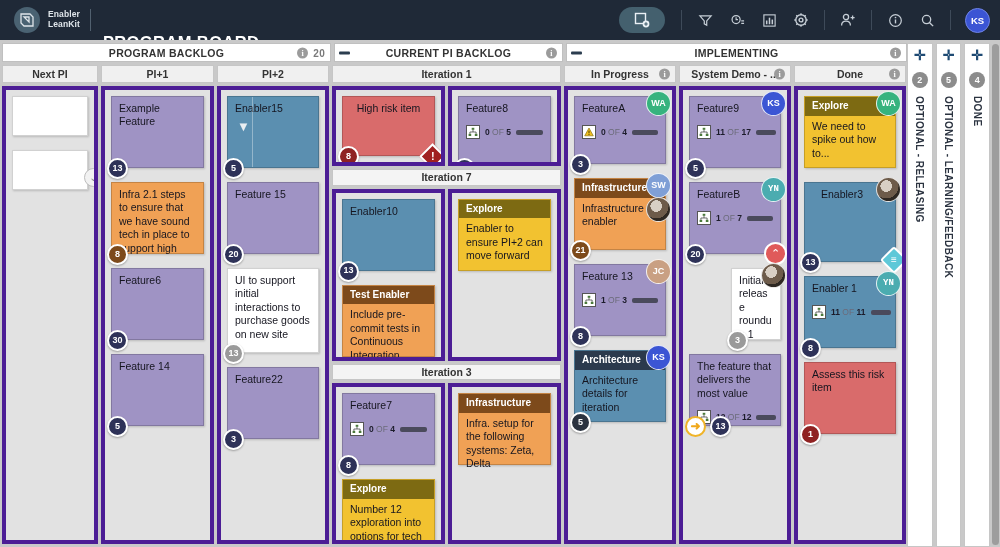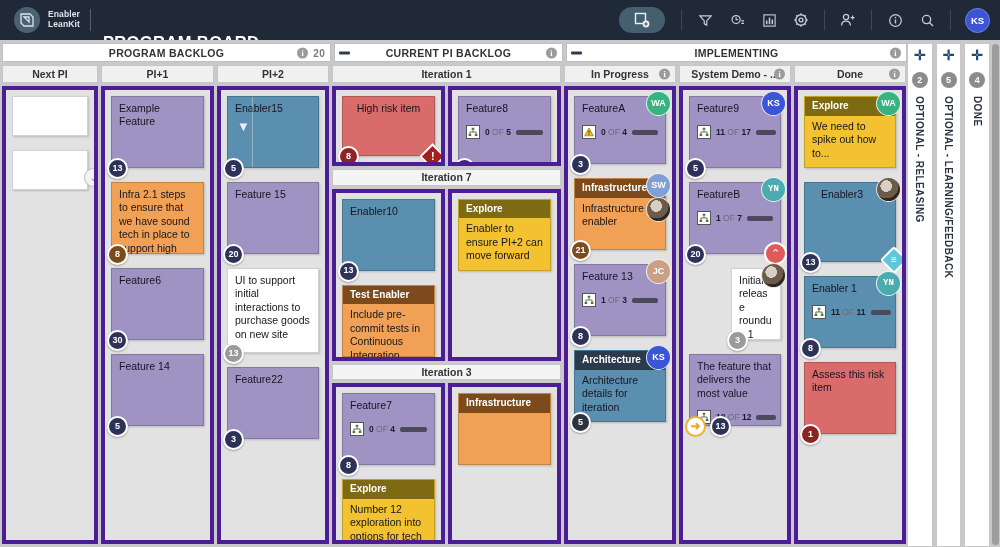"Infra. setup for the following" div.card-title { html: none -> <div>Infra. setup for the following systems: Zeta, Delta</div> }
